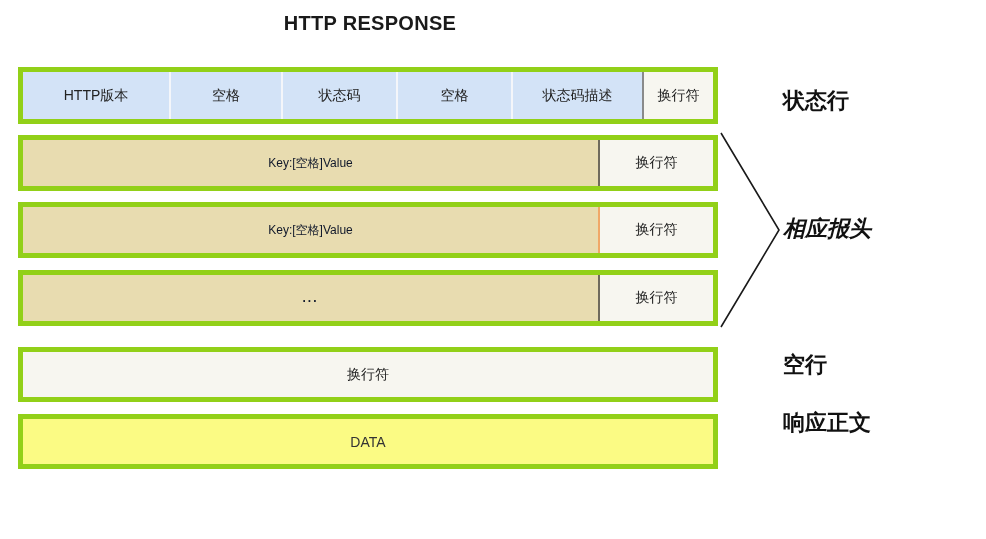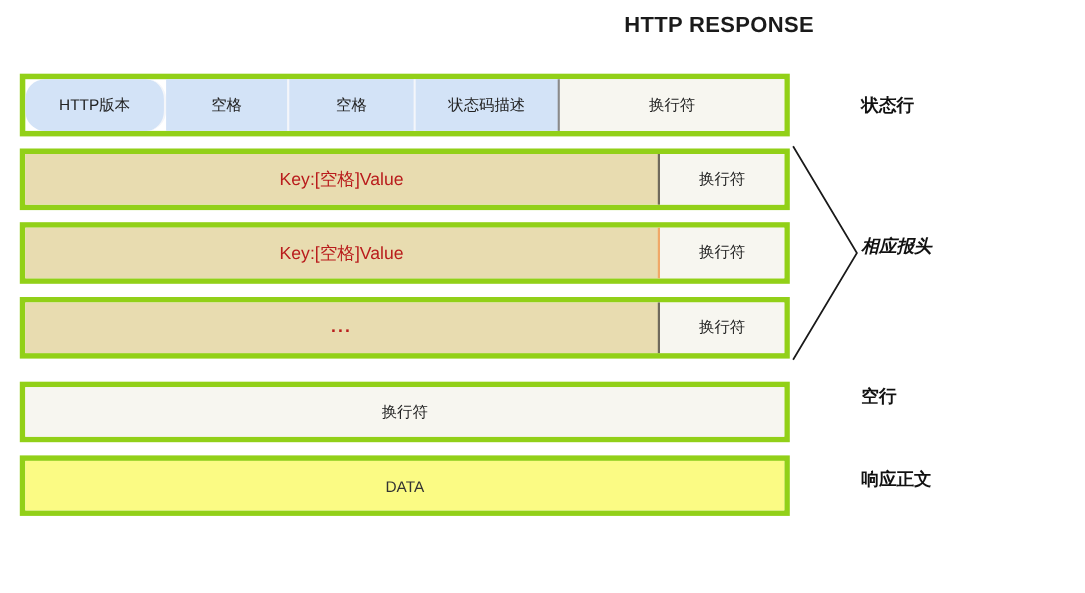"HTTP RESPONSE" .title { text-align: right -> center }
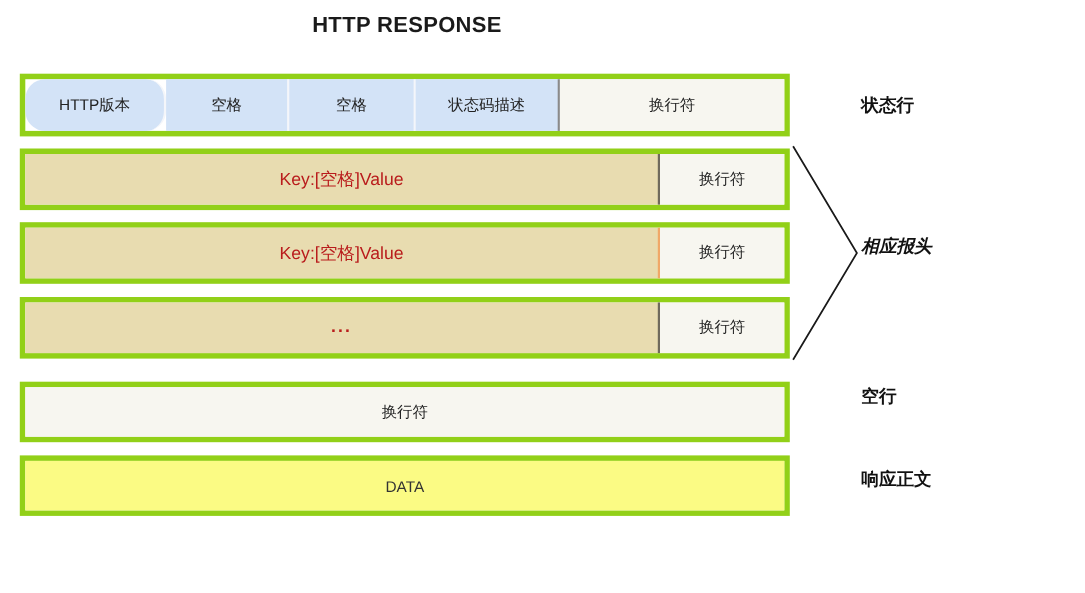"HTTP版本" .c-version { border-radius: 18px -> none; width: 128px -> 148px }
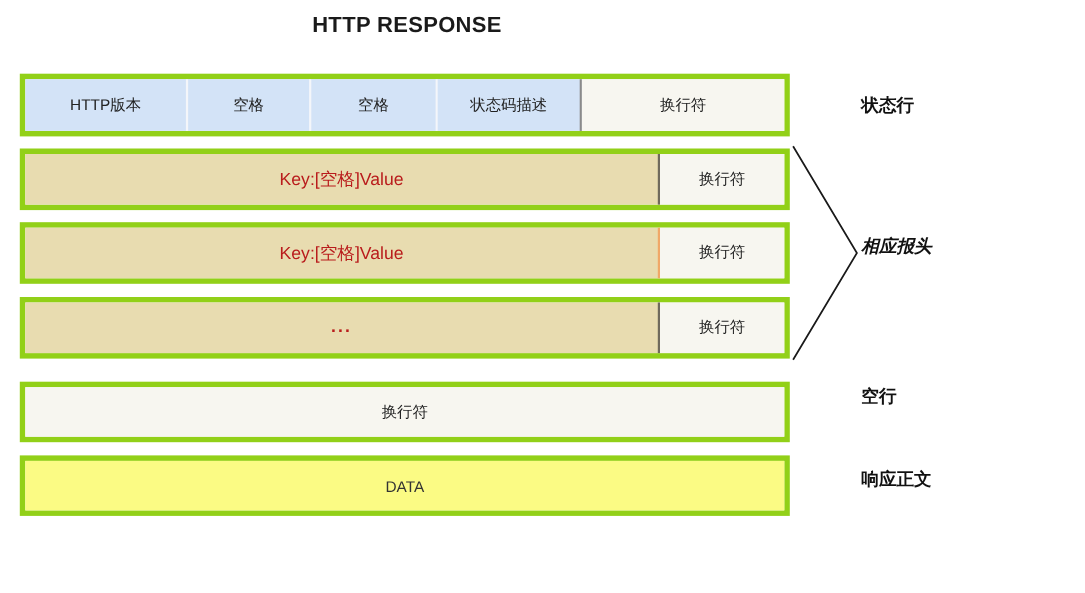"状态码" div.cell { html: none -> <div>状态码</div> }
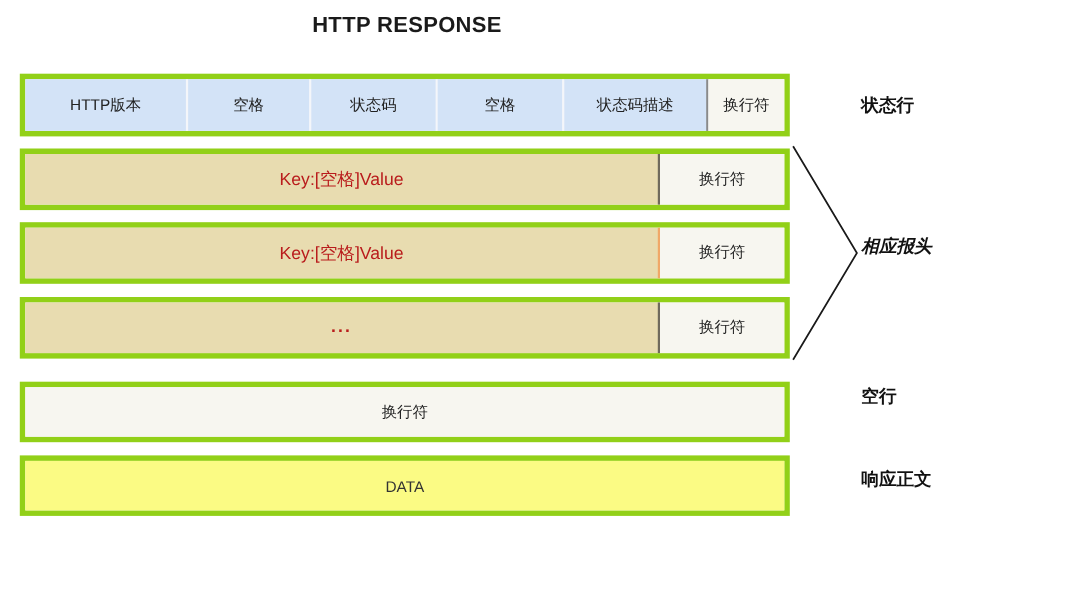"状态行" .side-label { font-size: 16px -> 22px }
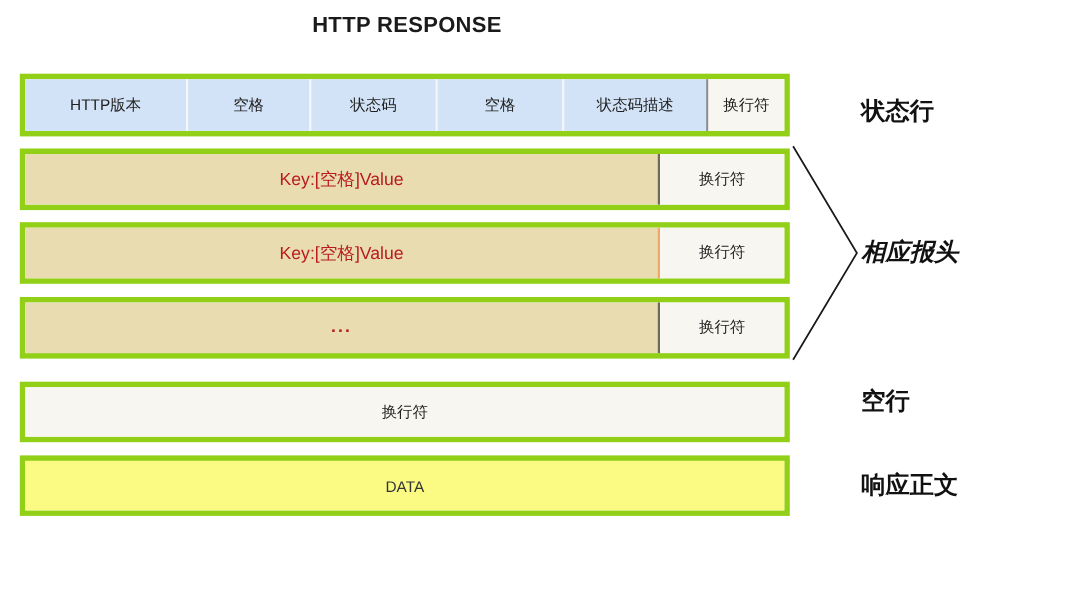"Key:[空格]Value" .row-header .body { color: #b91c1c -> #0f172a; font-size: 16px -> 12px }
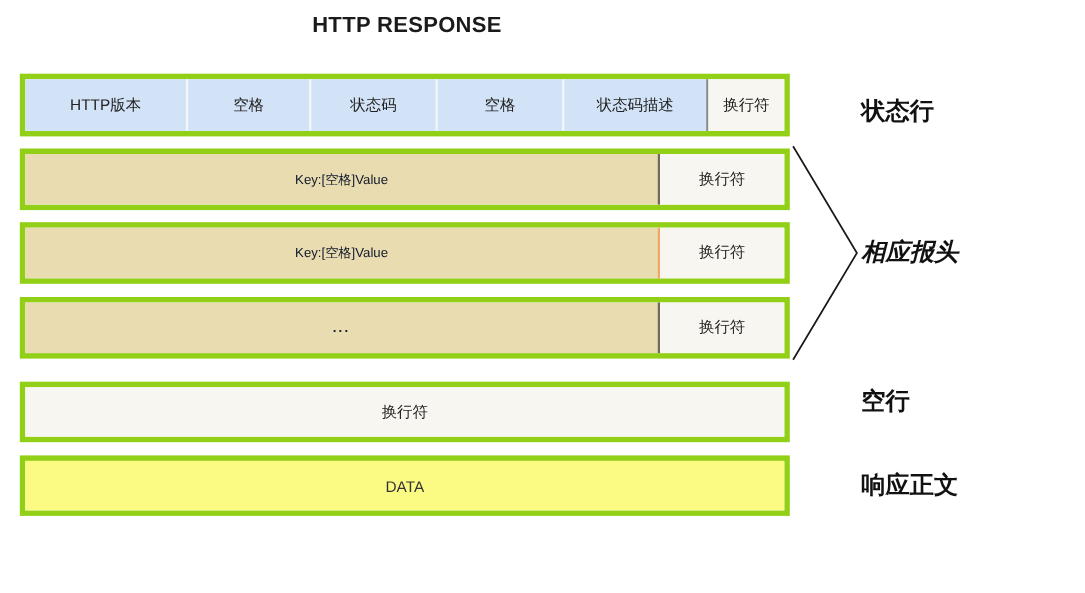"响应正文" .lbl-body { top: 426px -> 408px }
